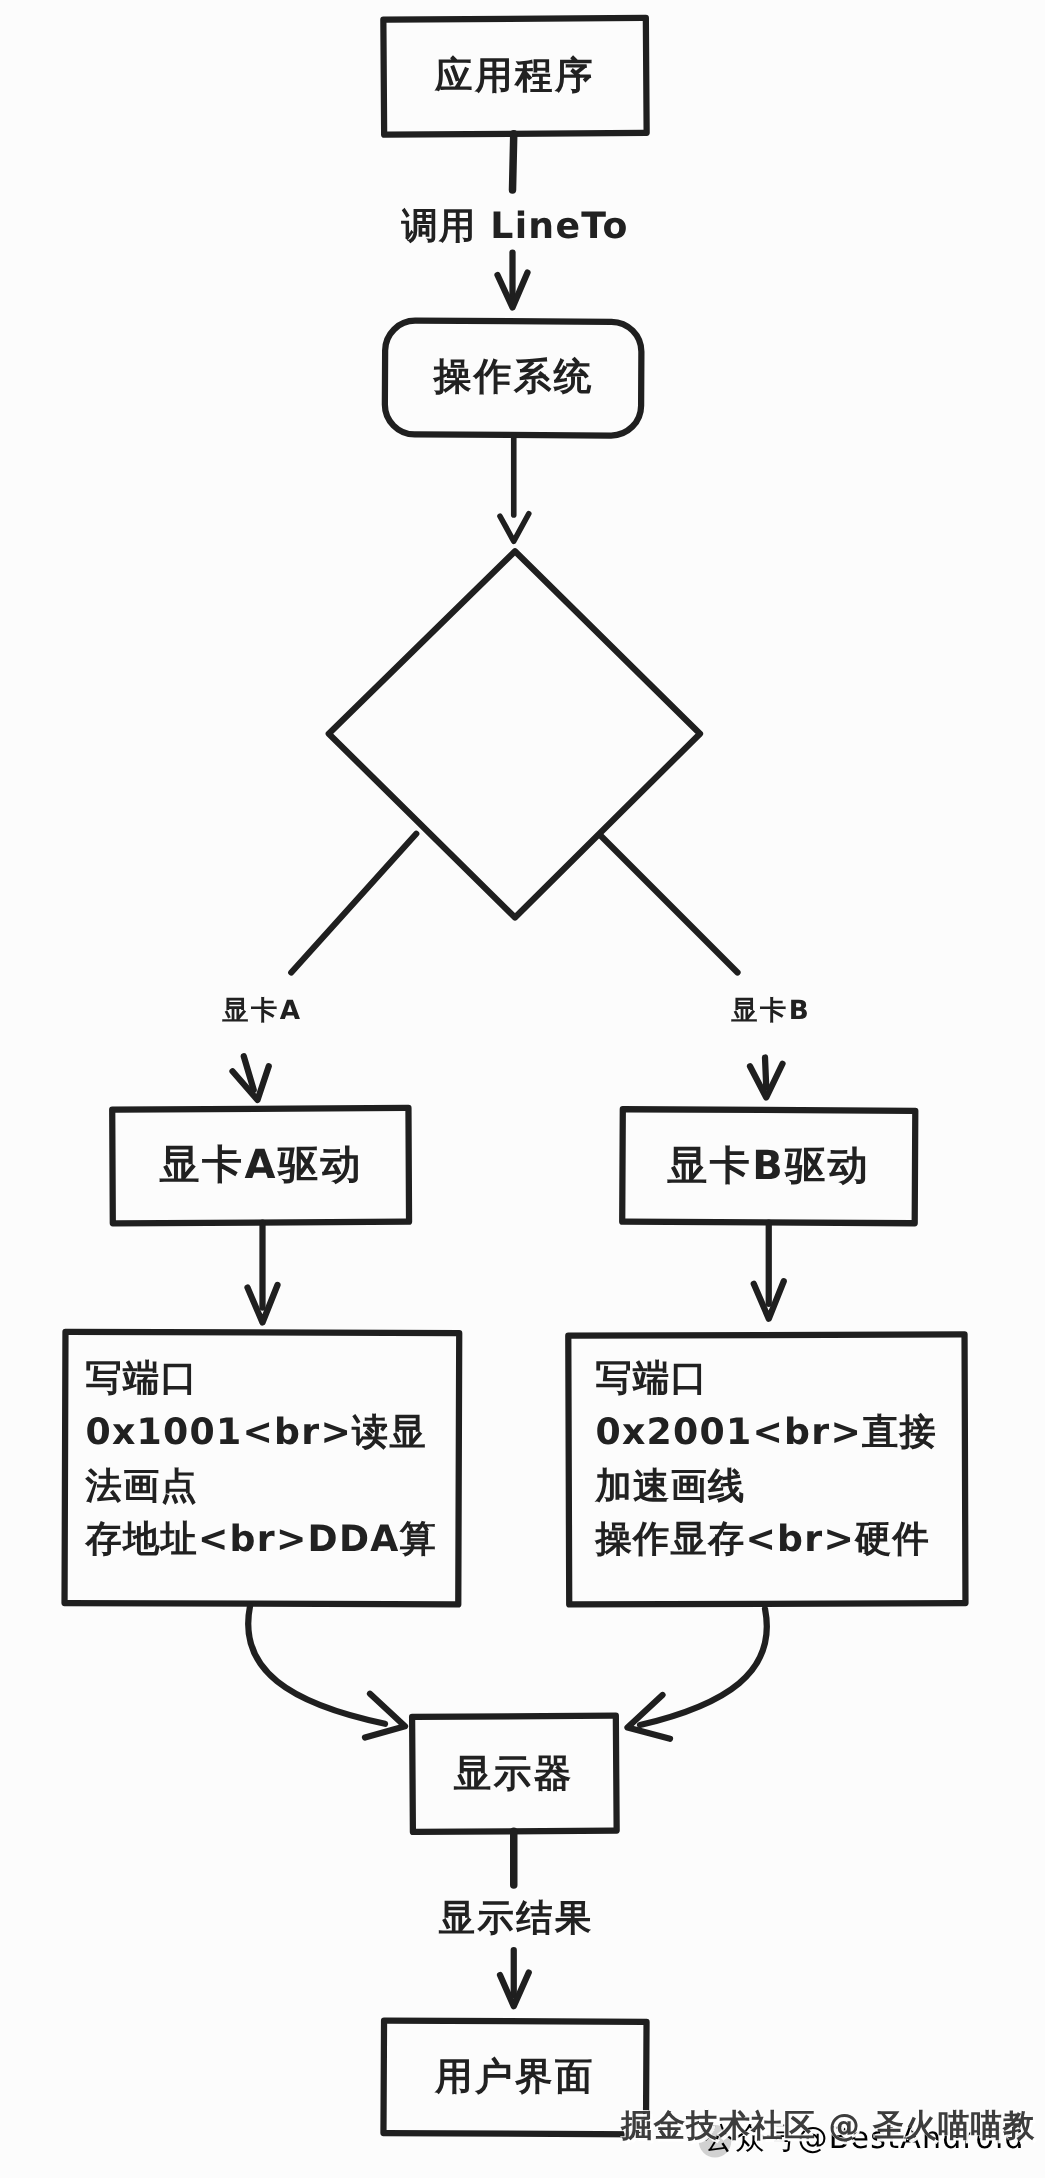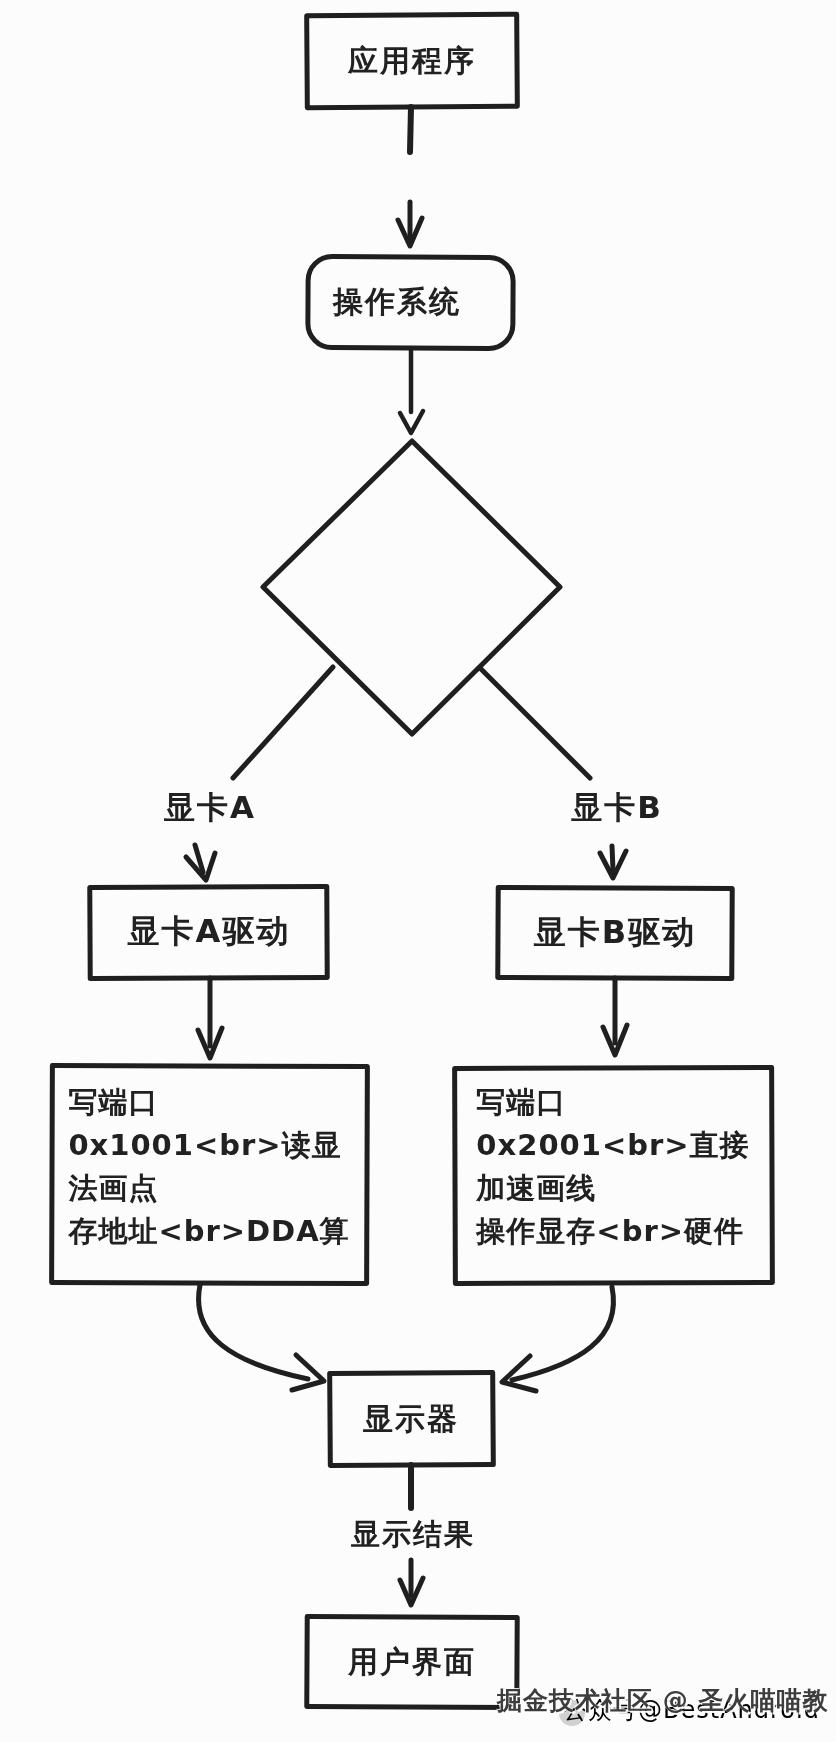"调用 LineTo" div.lbl { html: none -> <div>调用 LineTo</div> }
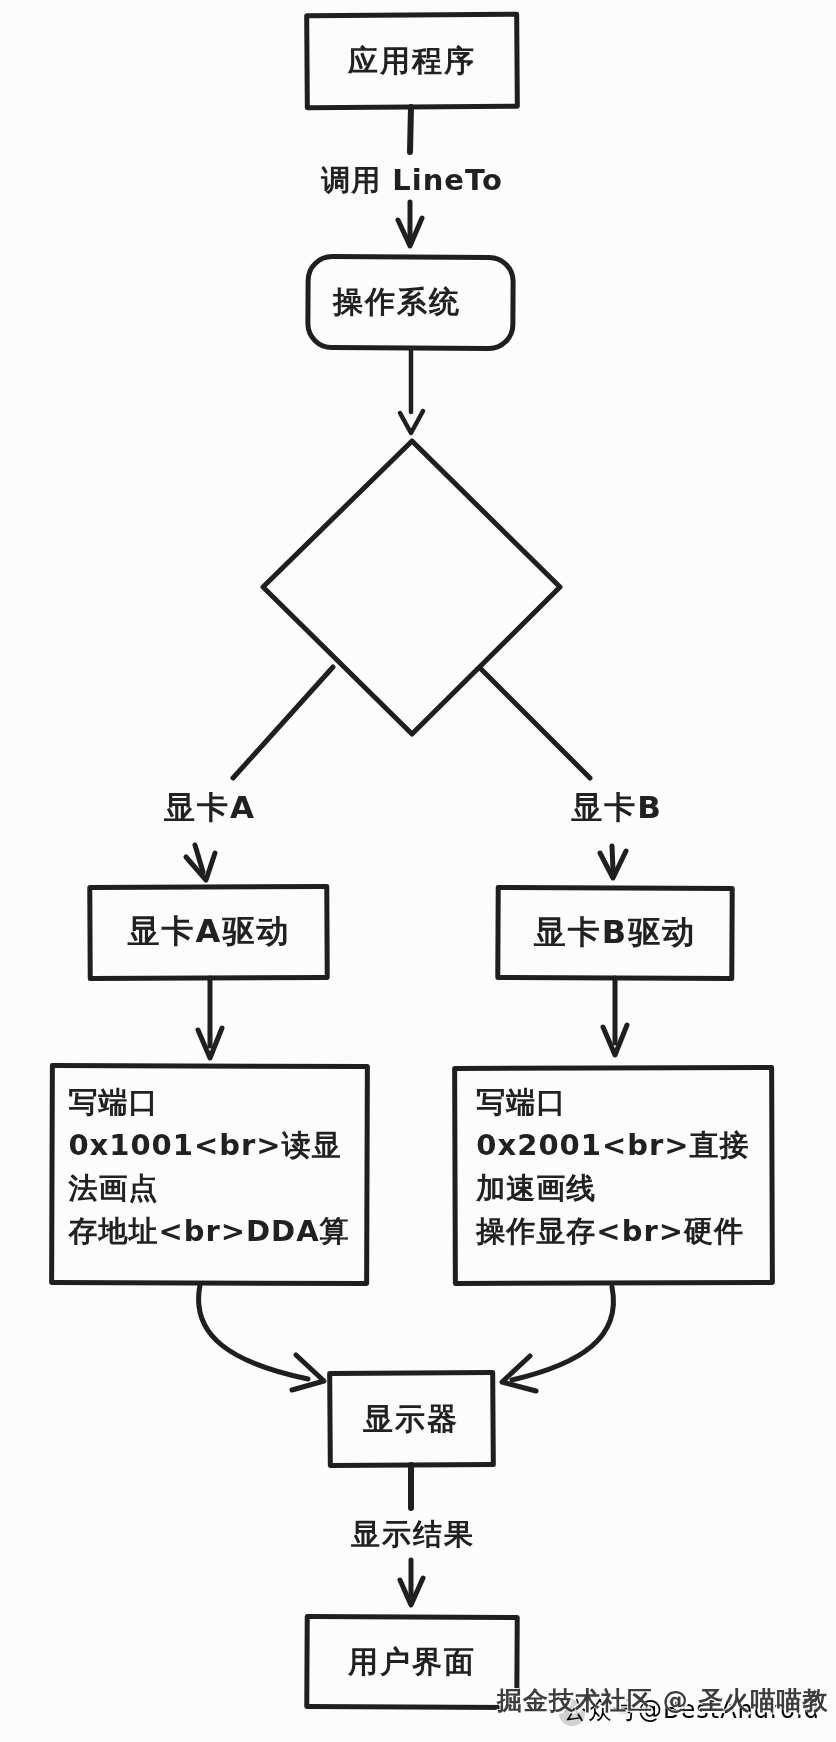"操作系统" div.lbl { left: 397px -> 411px }
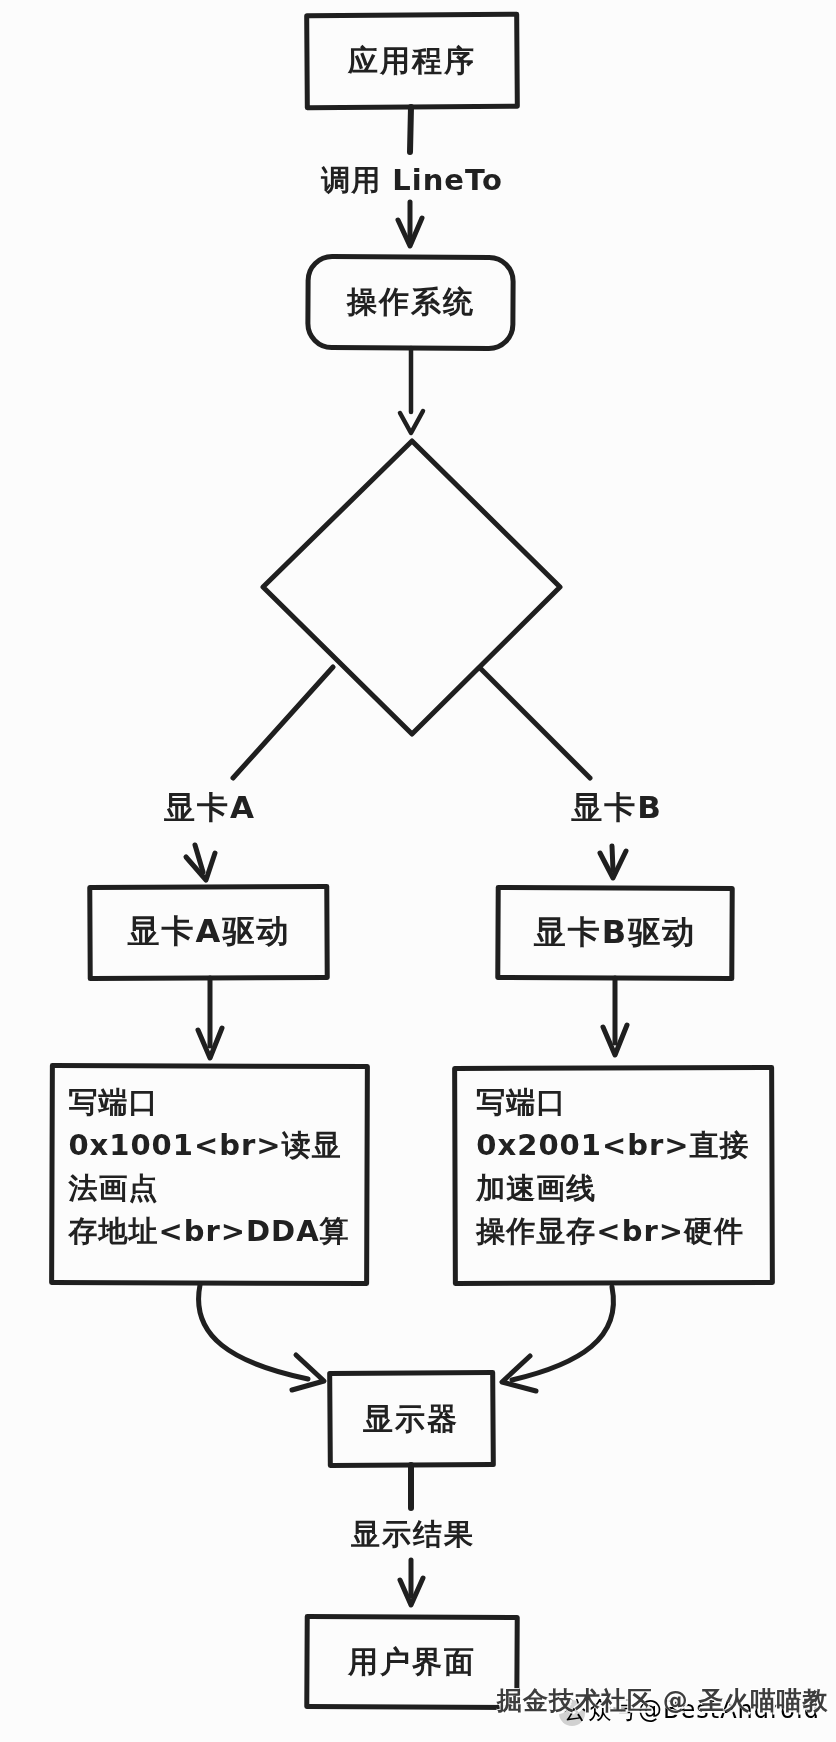"显卡A" .lbl-branch { font-size: 31px -> 21px }
